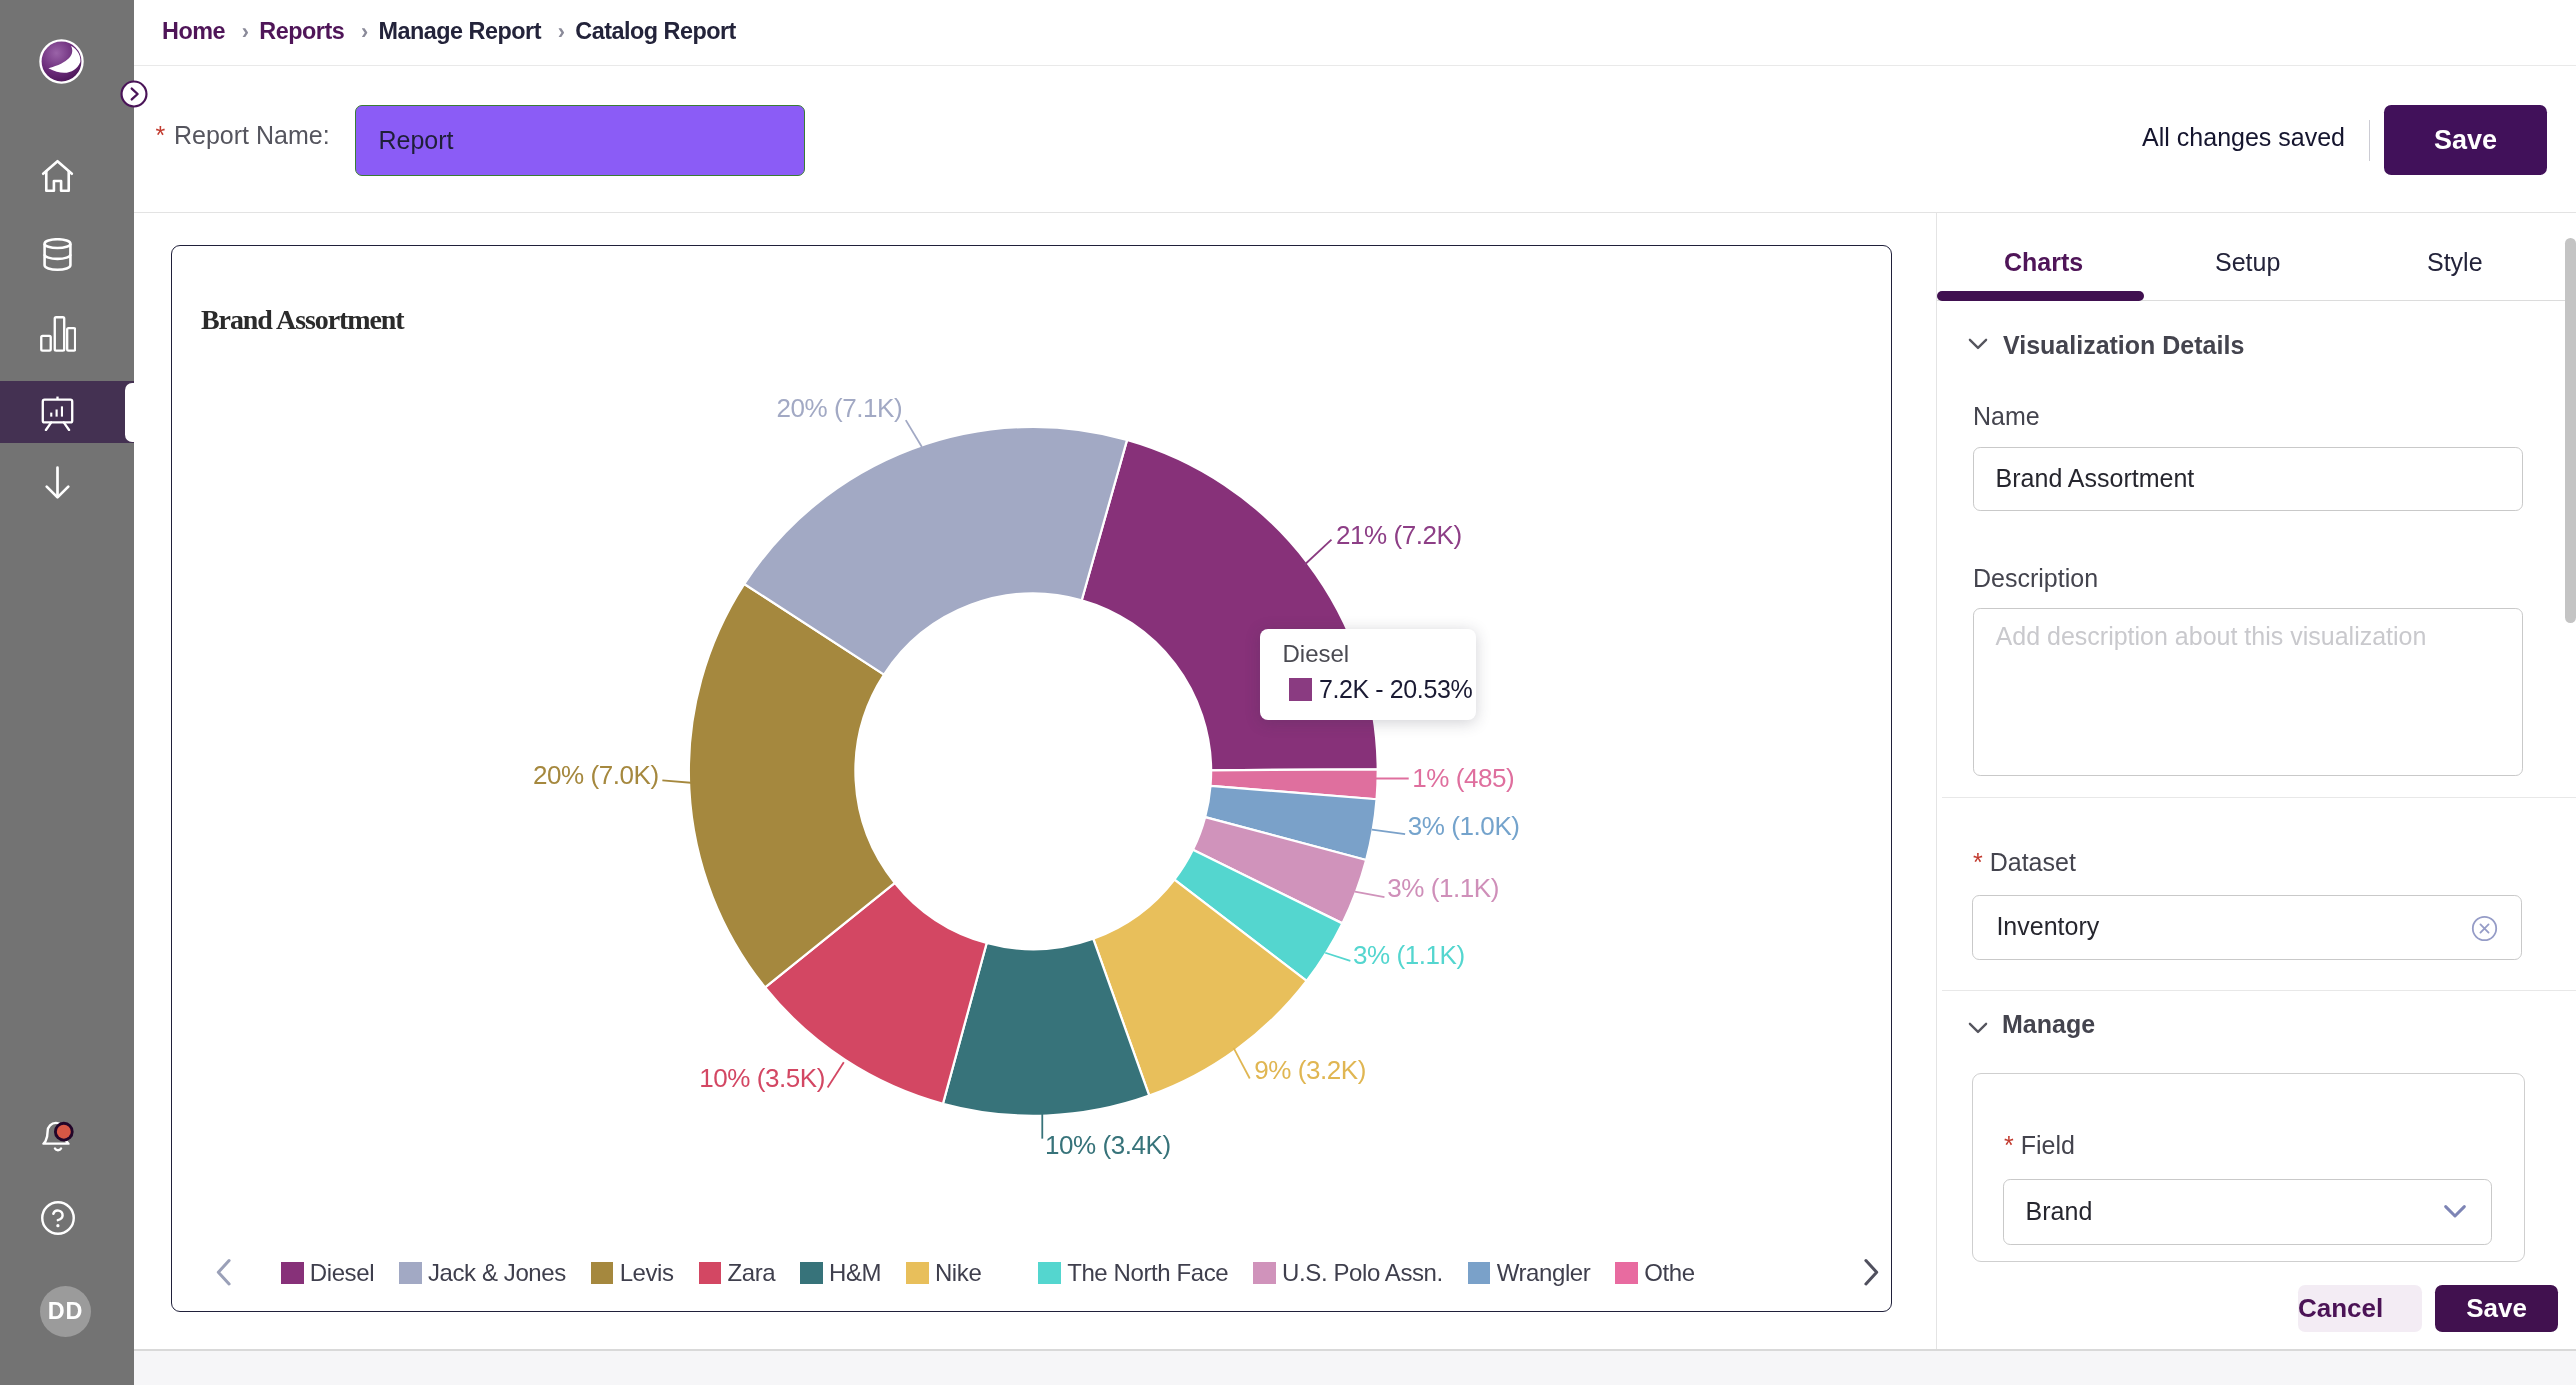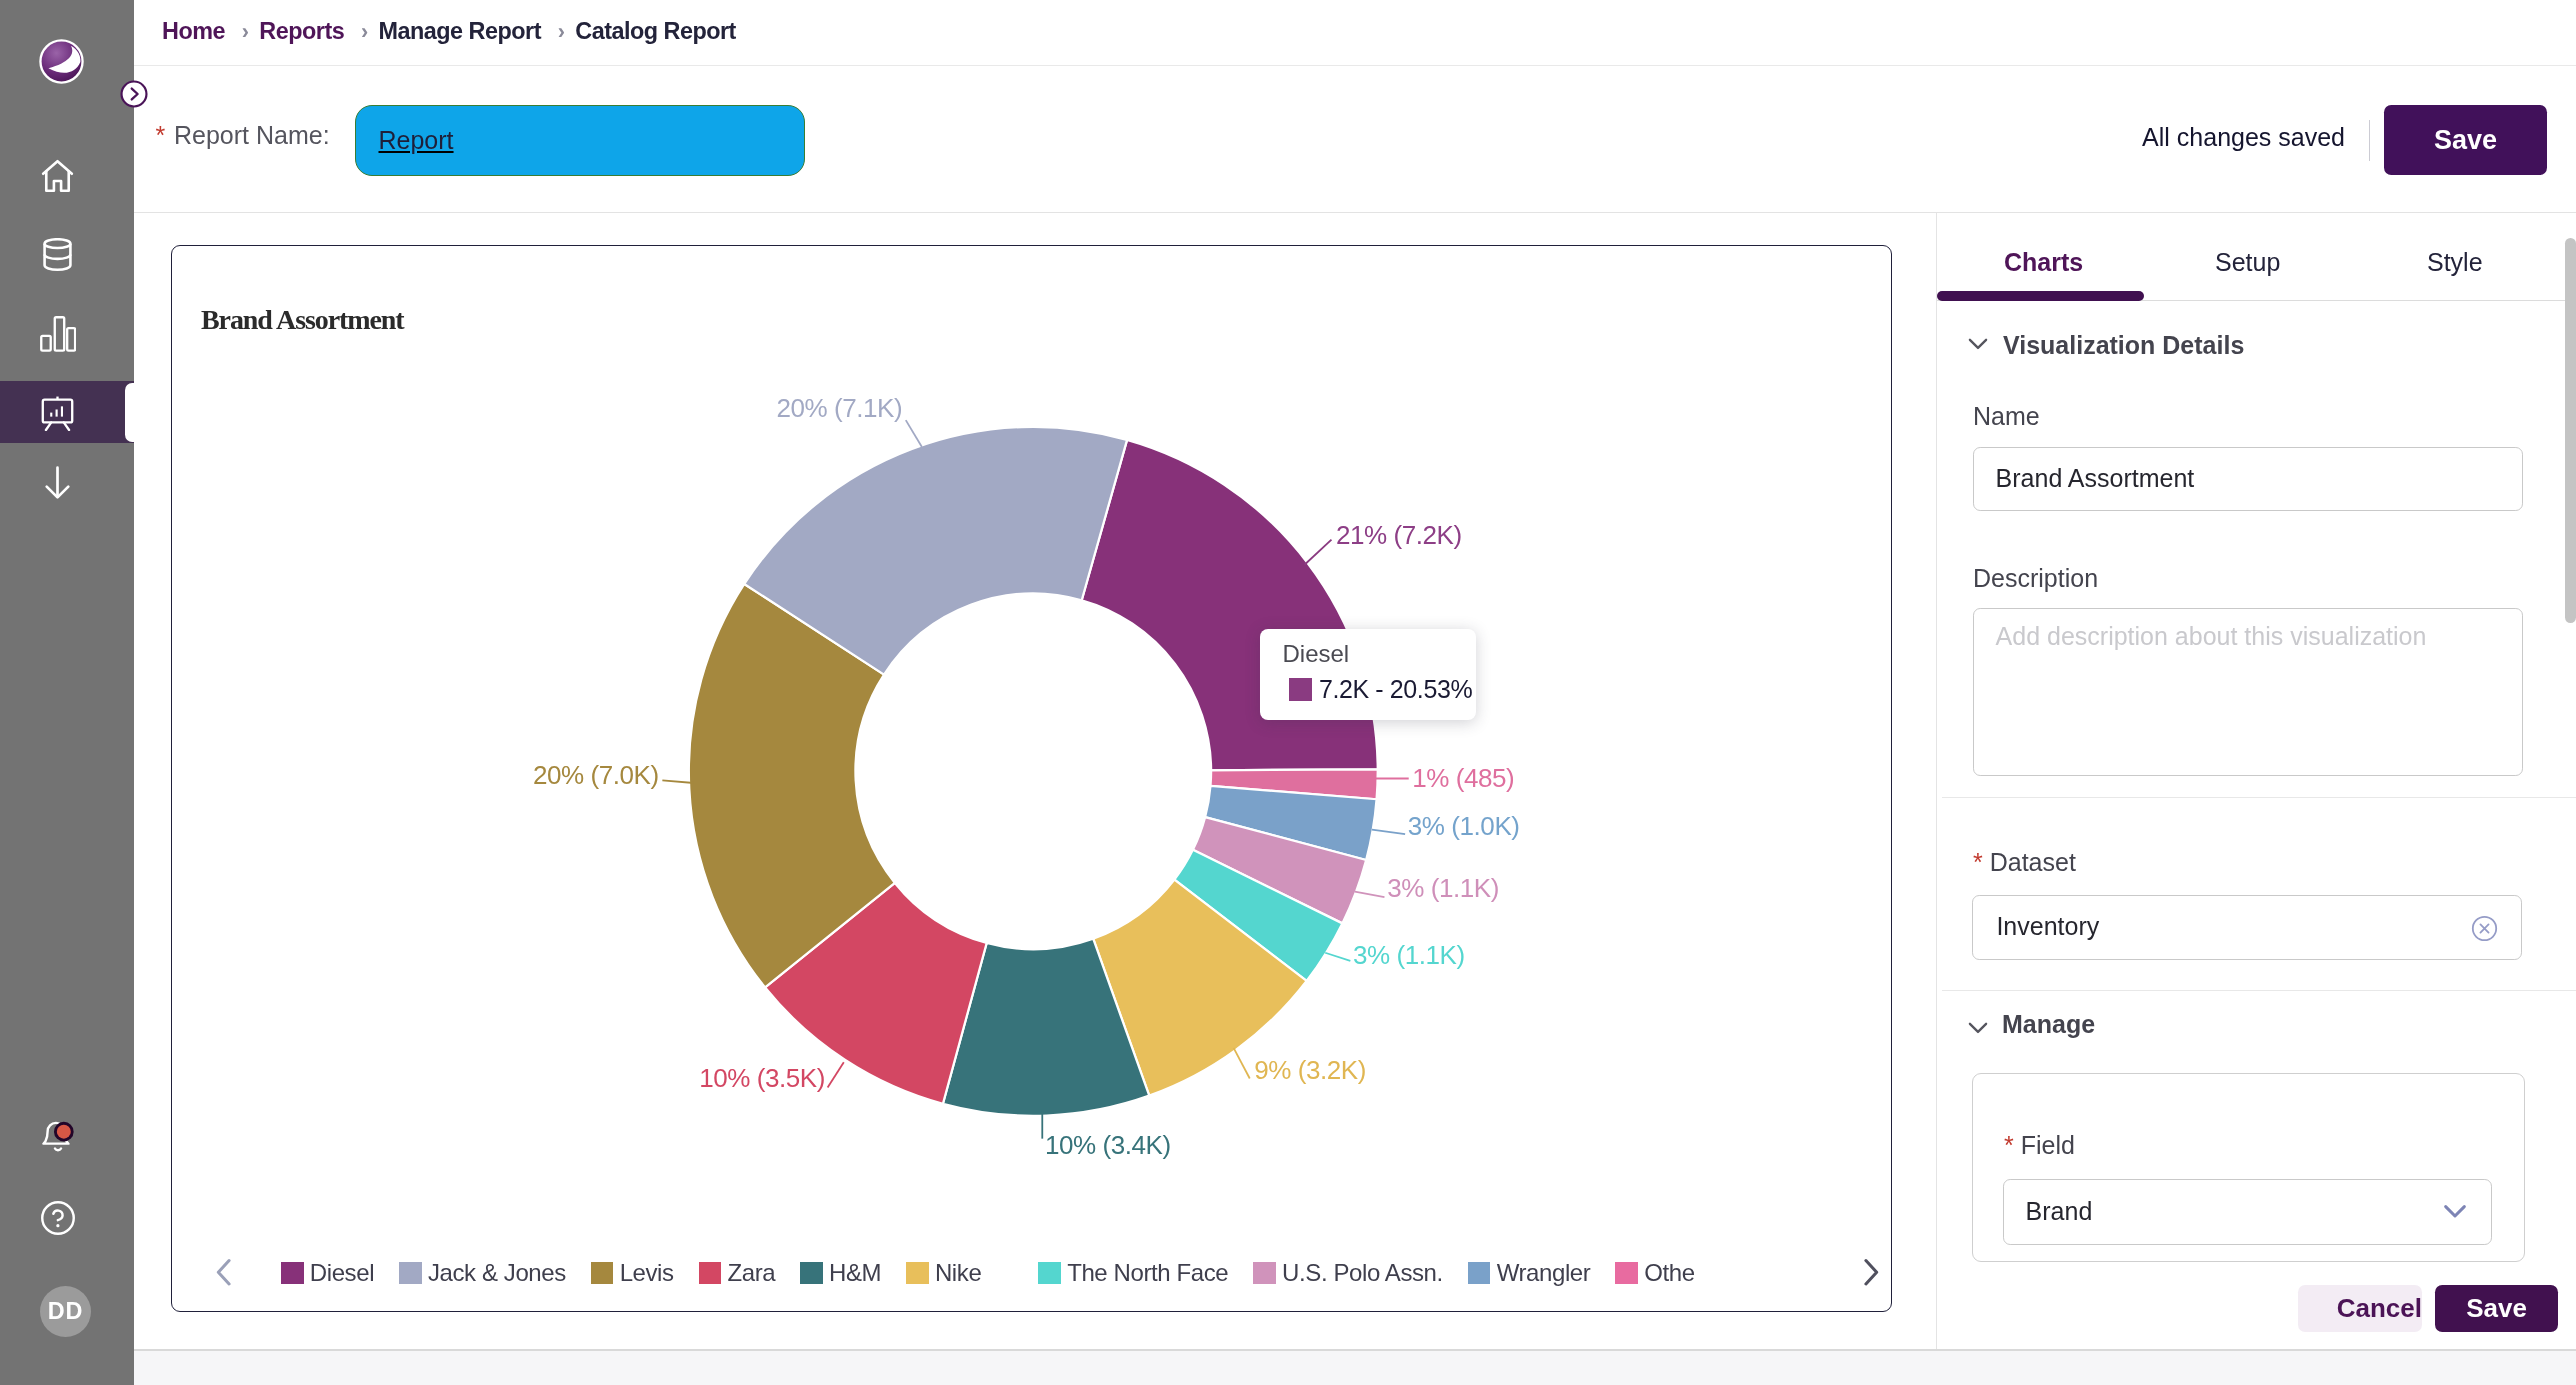"Report" div.abs { background: #0ea5e9 -> #8b5cf6; border-radius: 17px -> 7px; text-decoration: underline -> none }
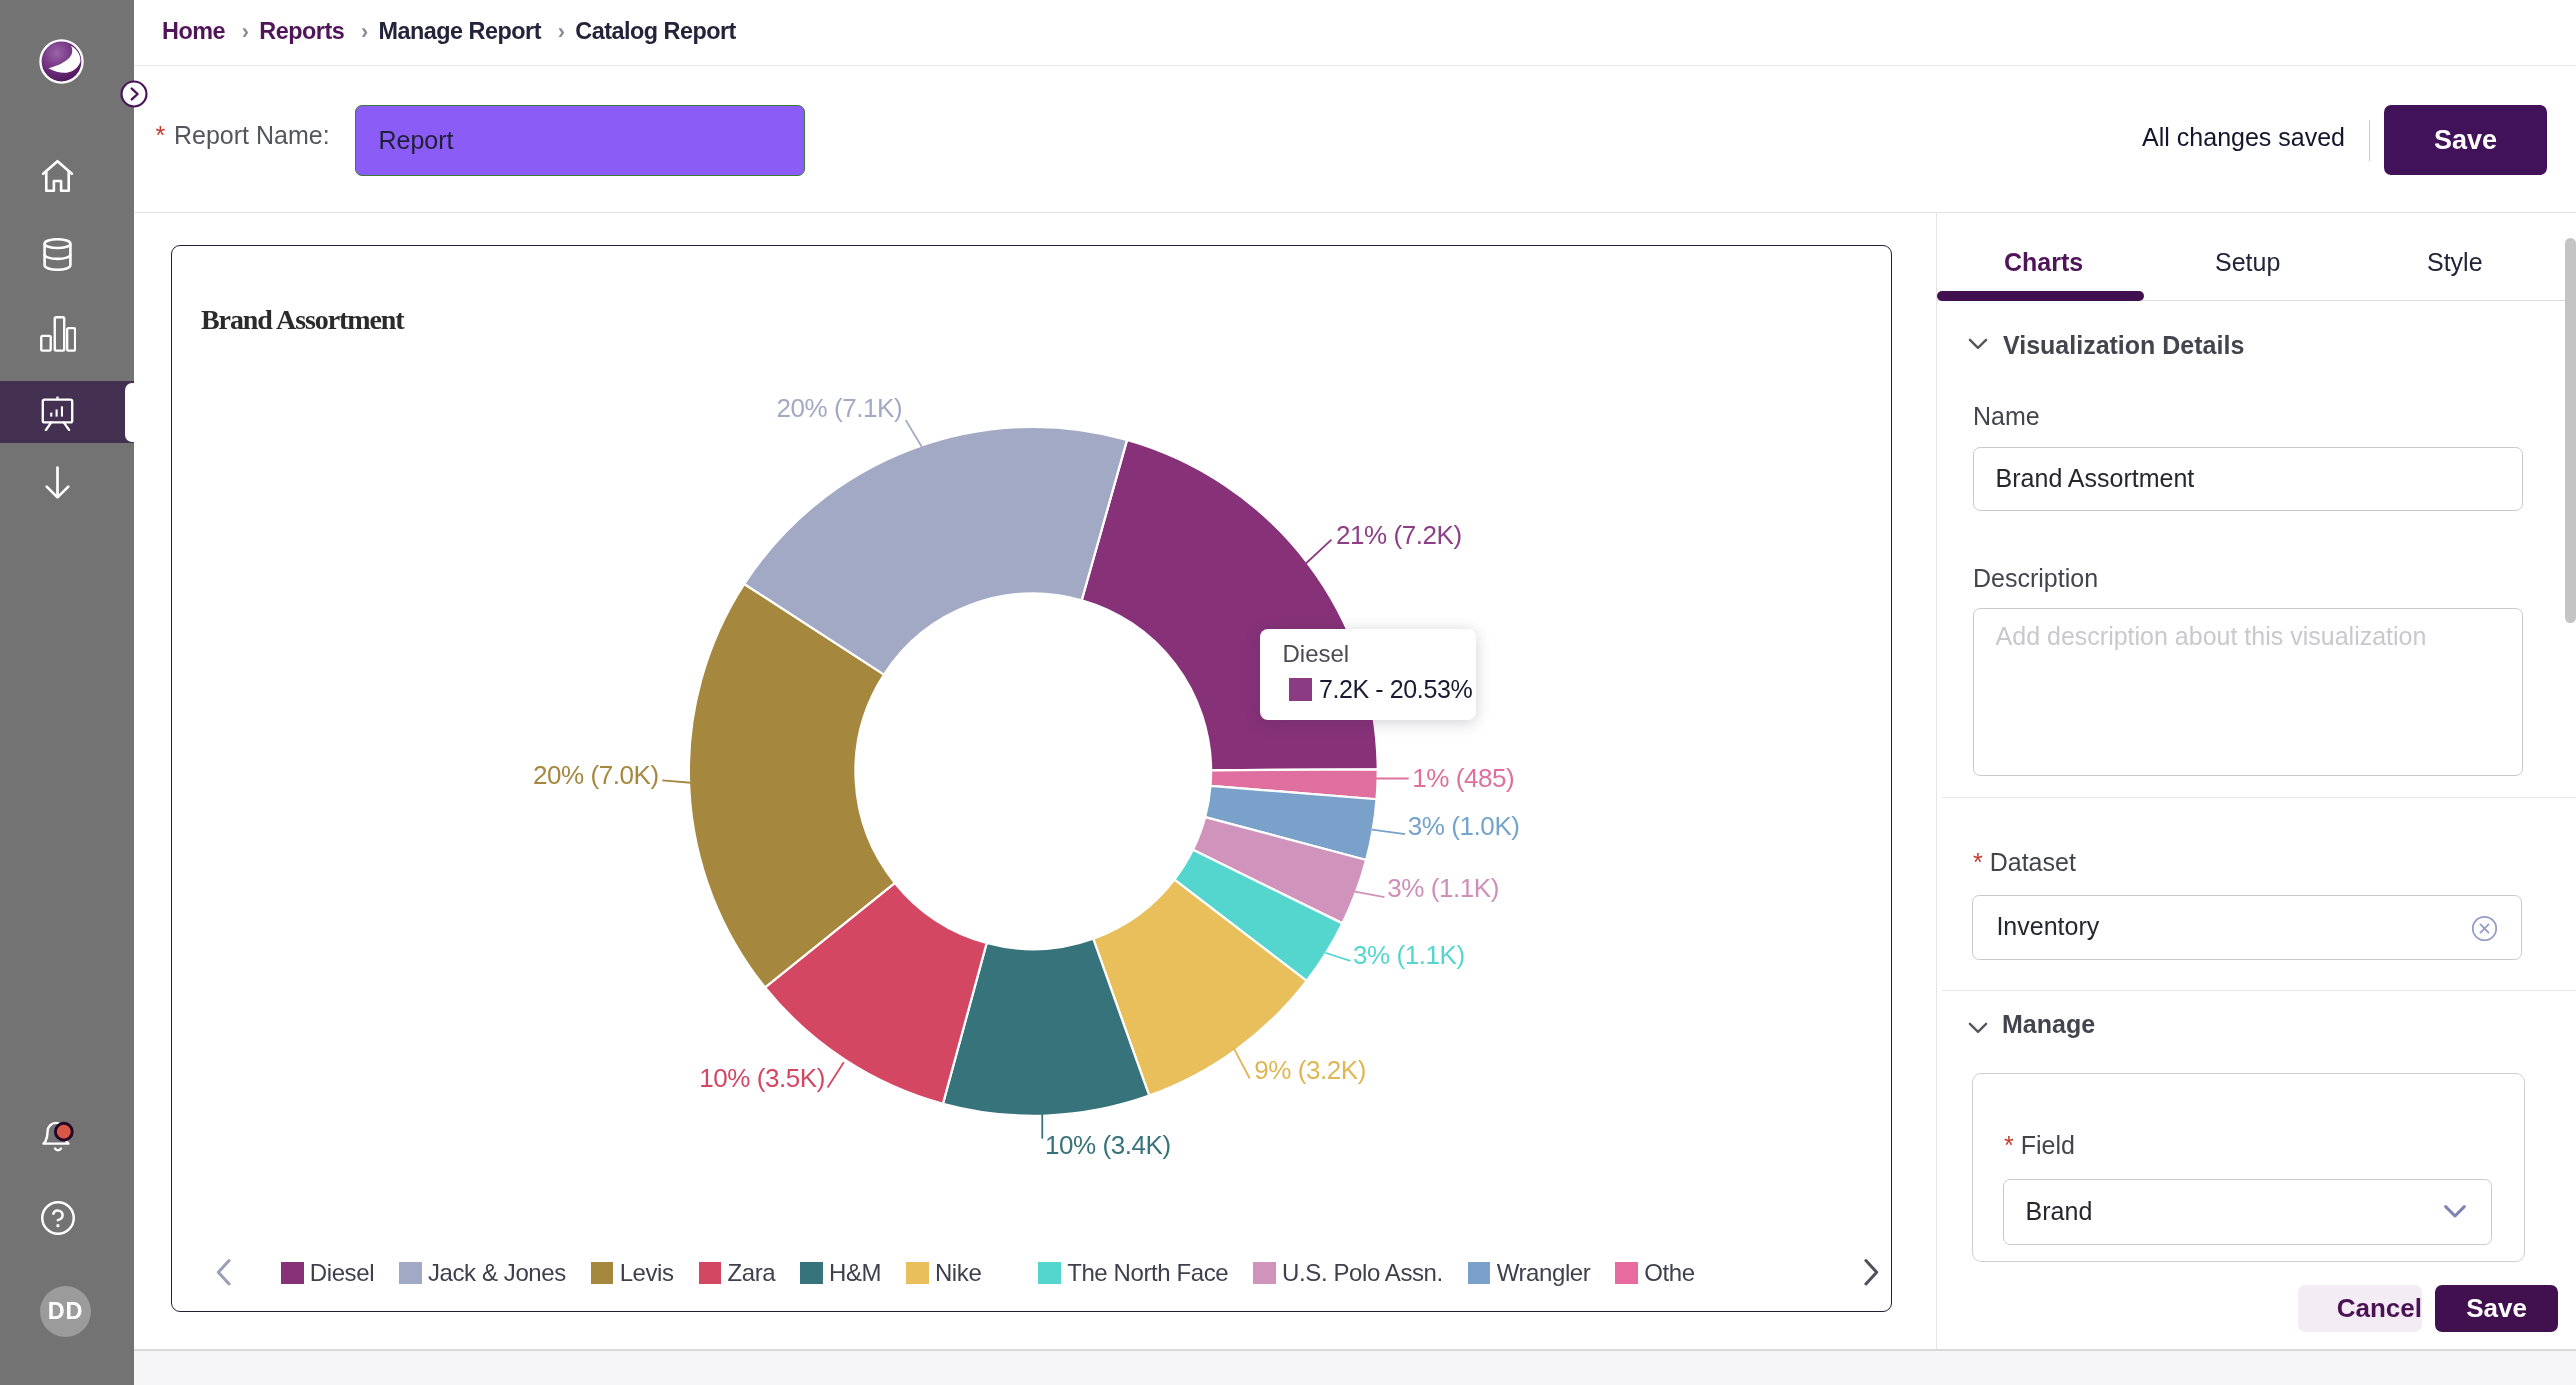"Cancel" div.abs { text-align: right -> left }
